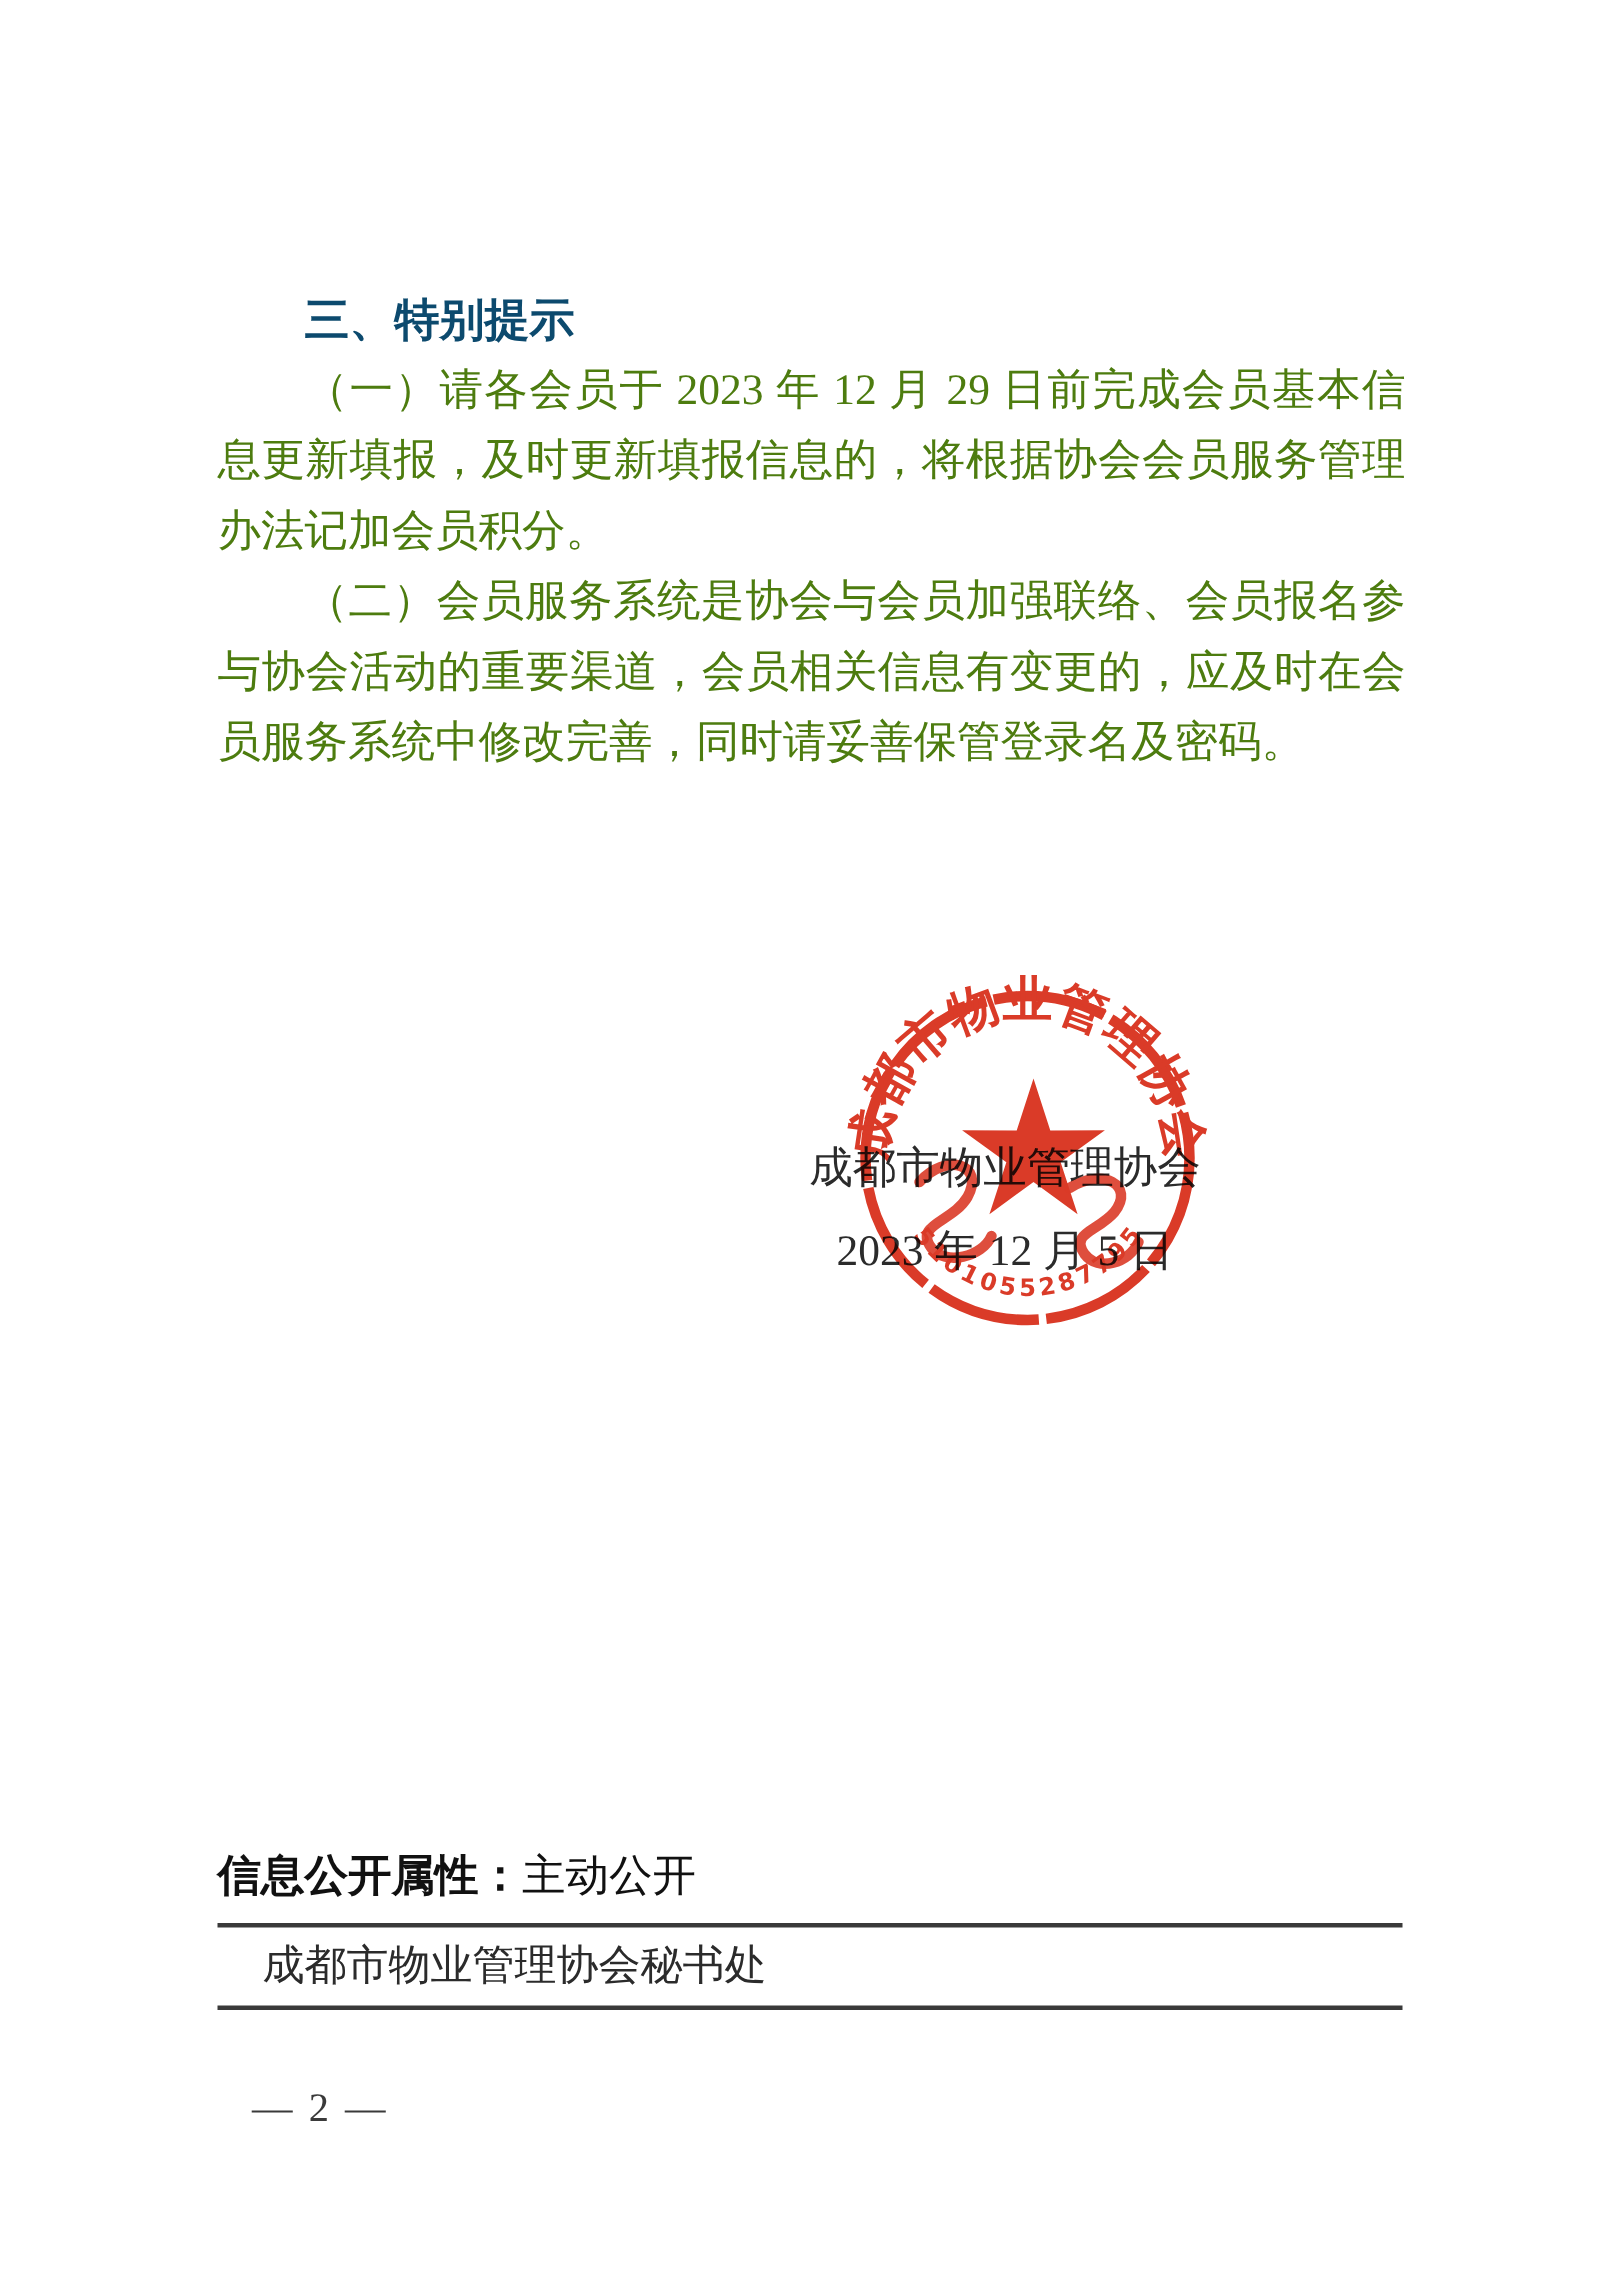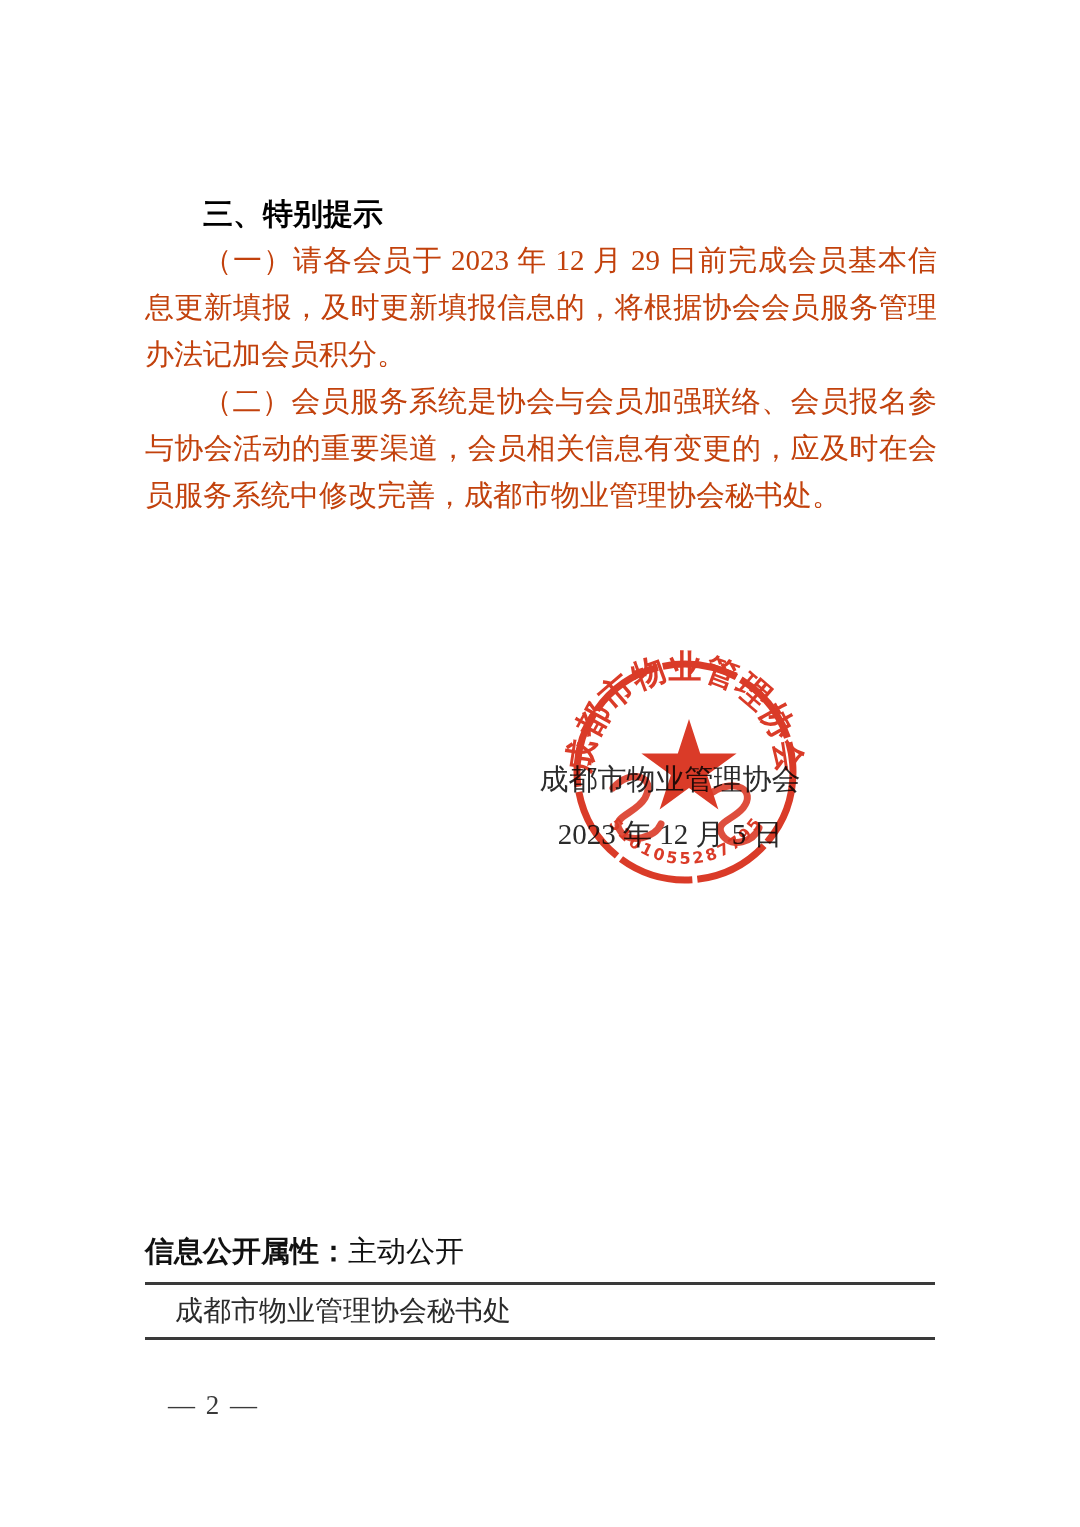"三、特别提示" .content h3 { color: #000000 -> #0c4a6e }
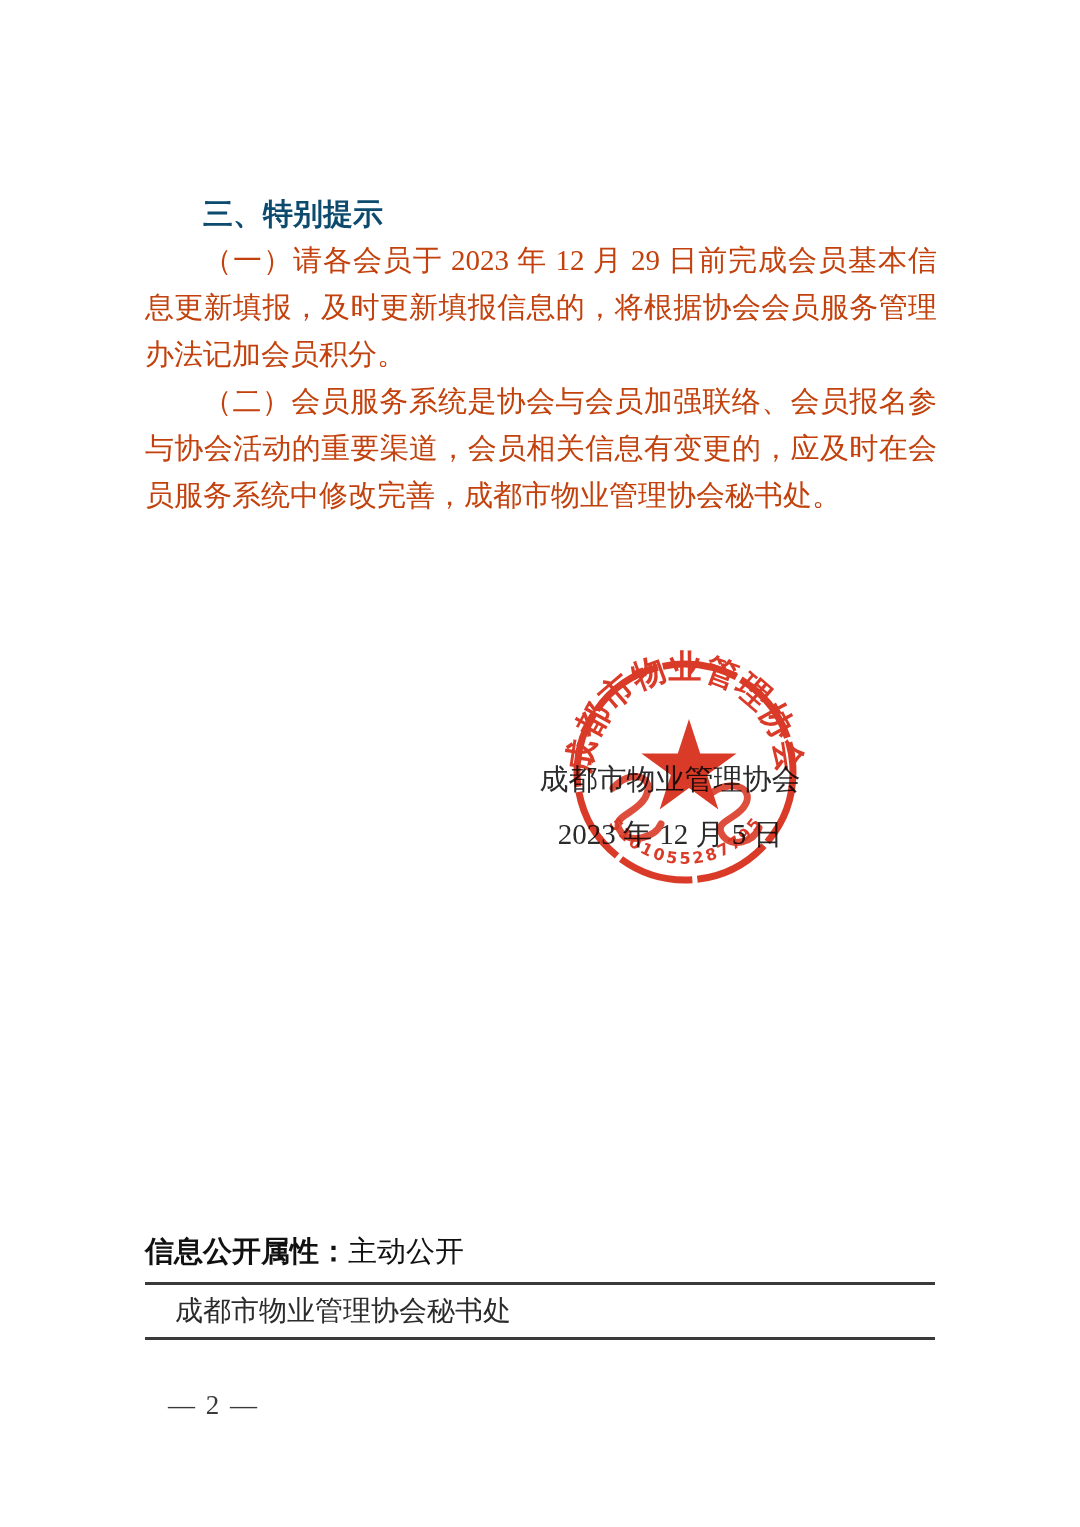"（一）请各会员于 2023 年 12 月" .content p { color: #c2410c -> #4d7c0f }
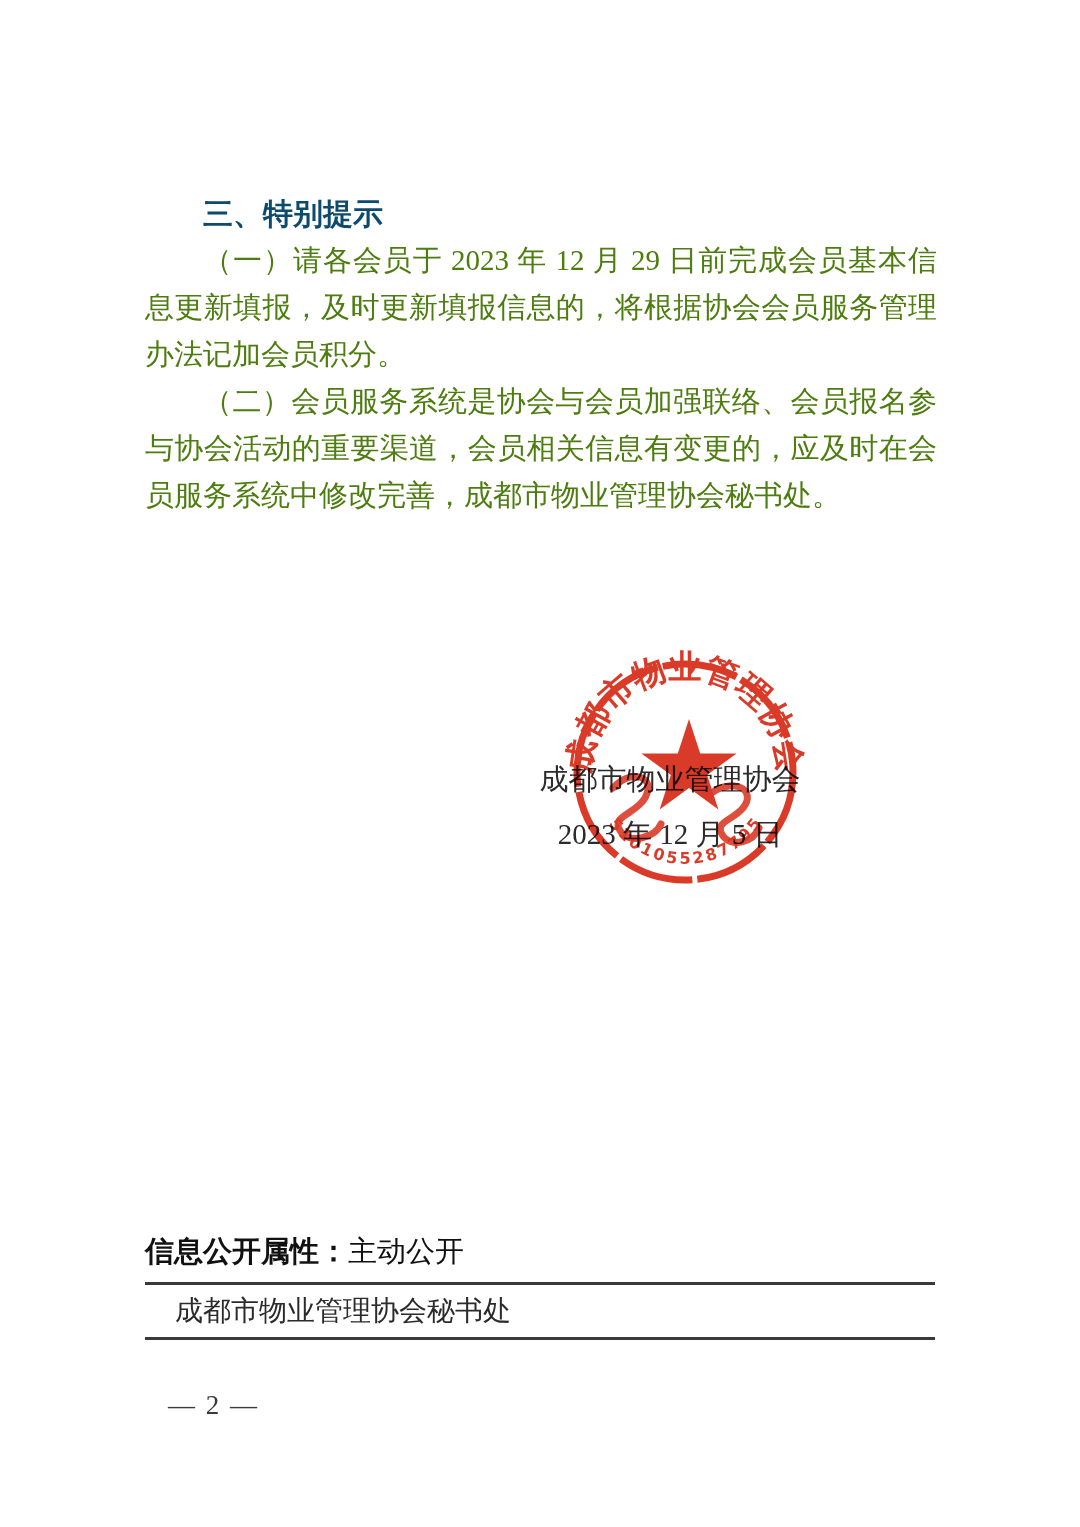"（二）会员服务系统是协会与会员加强联络、会员报名参与协会活动的重要渠道，会员相关" p { text: 成都市物业管理协会秘书处 -> 同时请妥善保管登录名及密码 }
